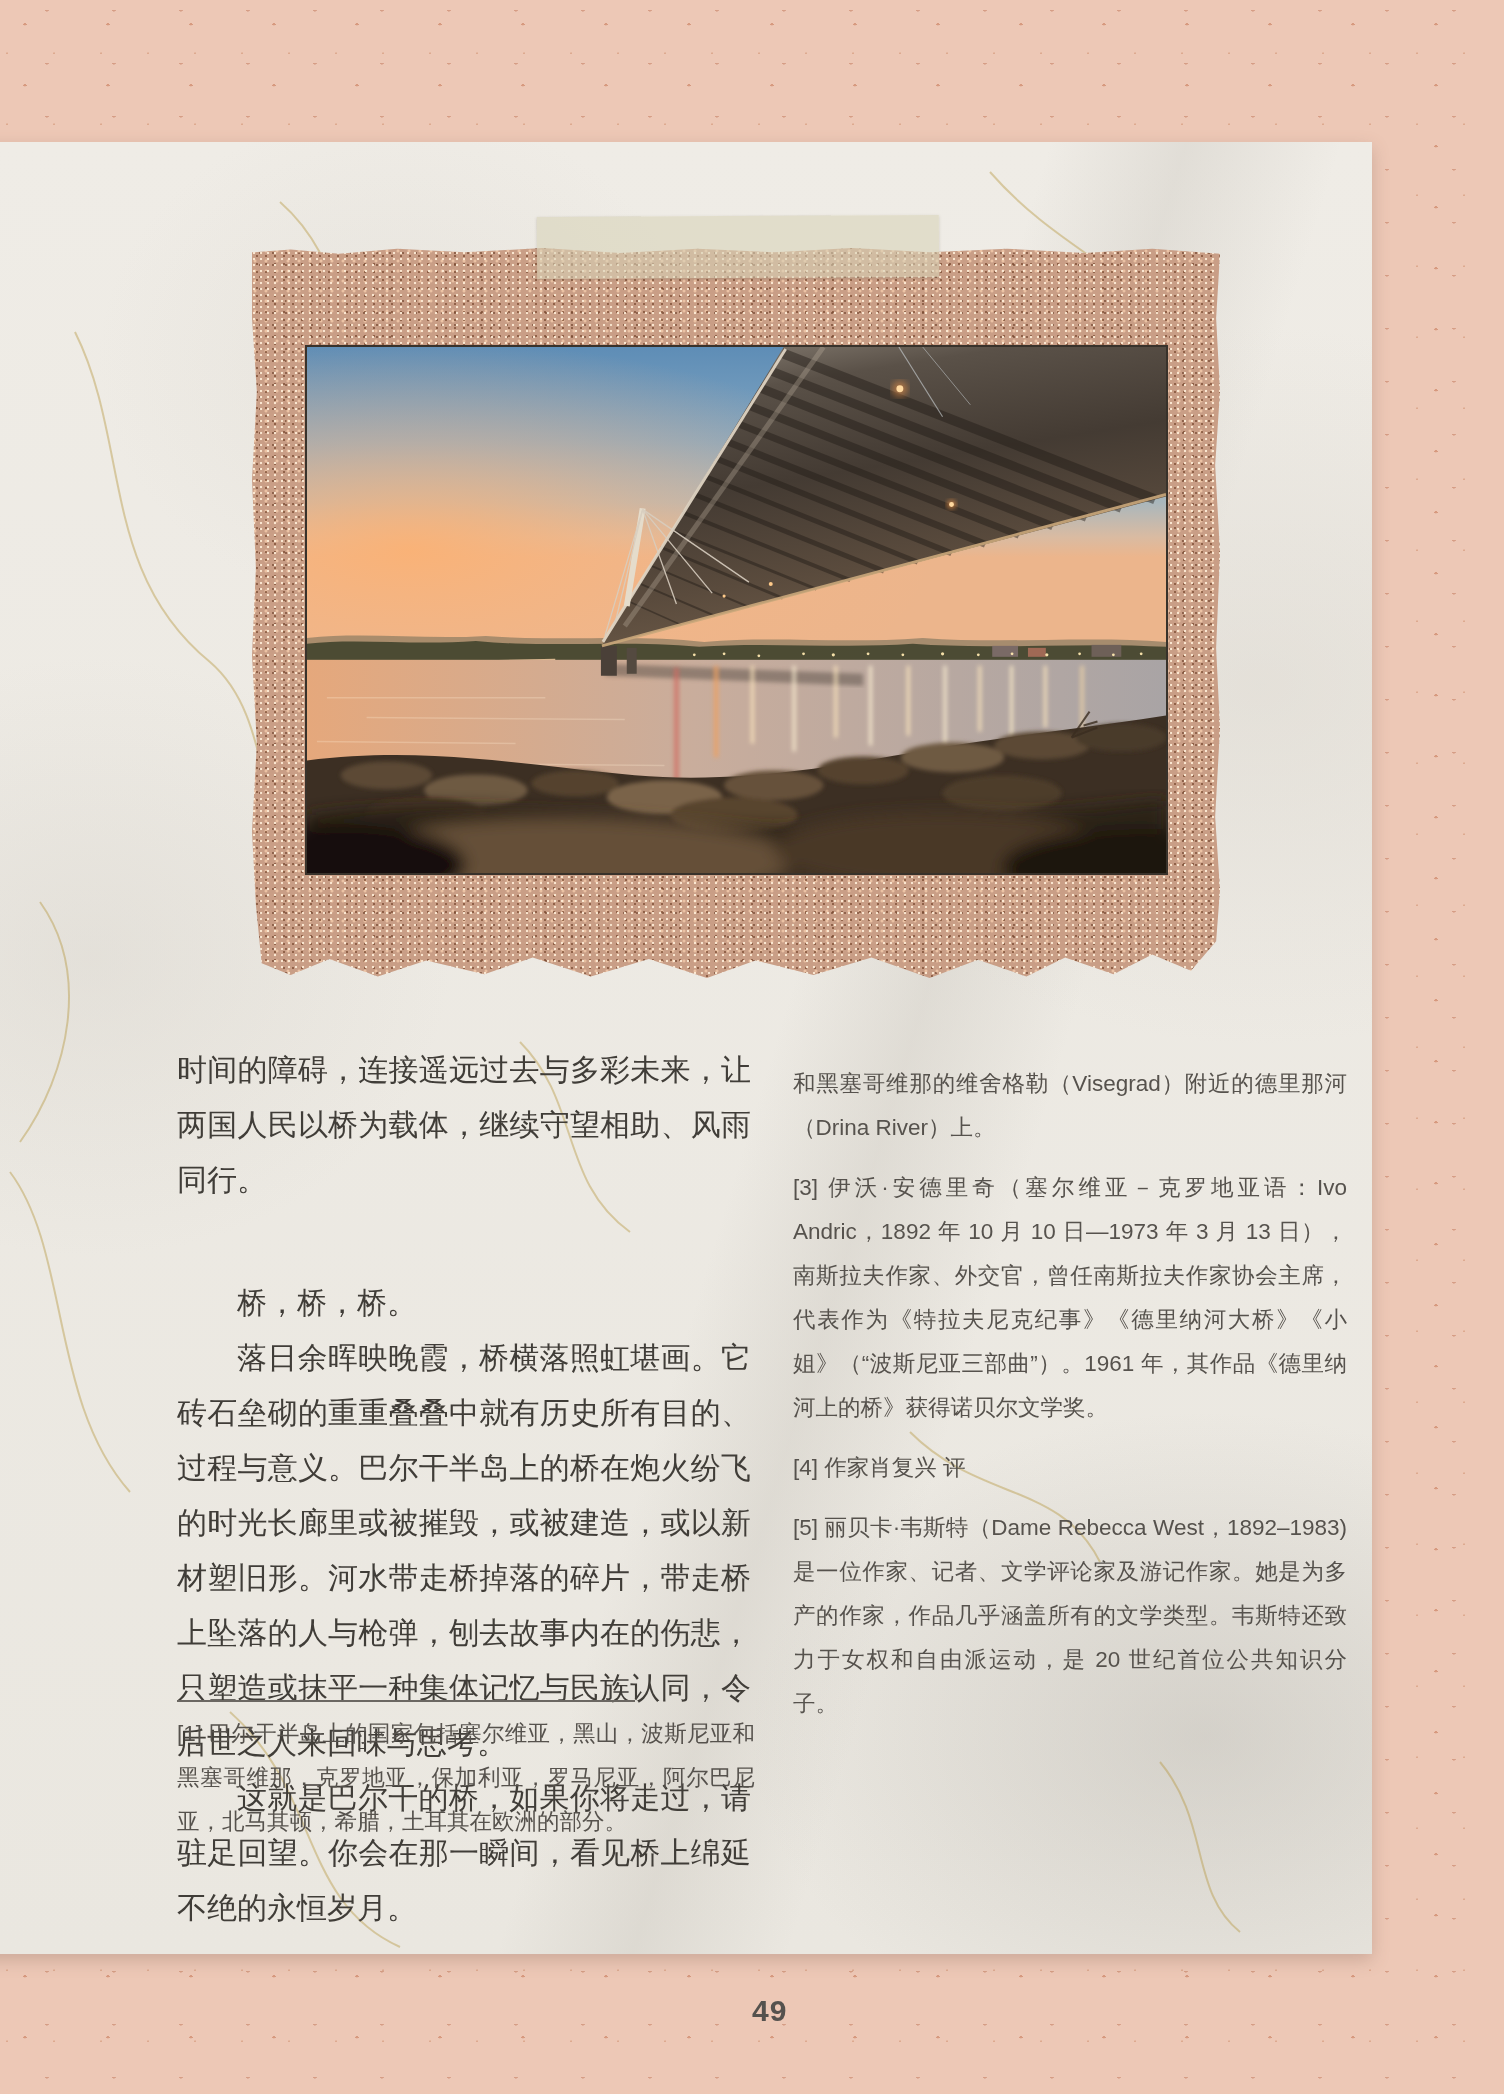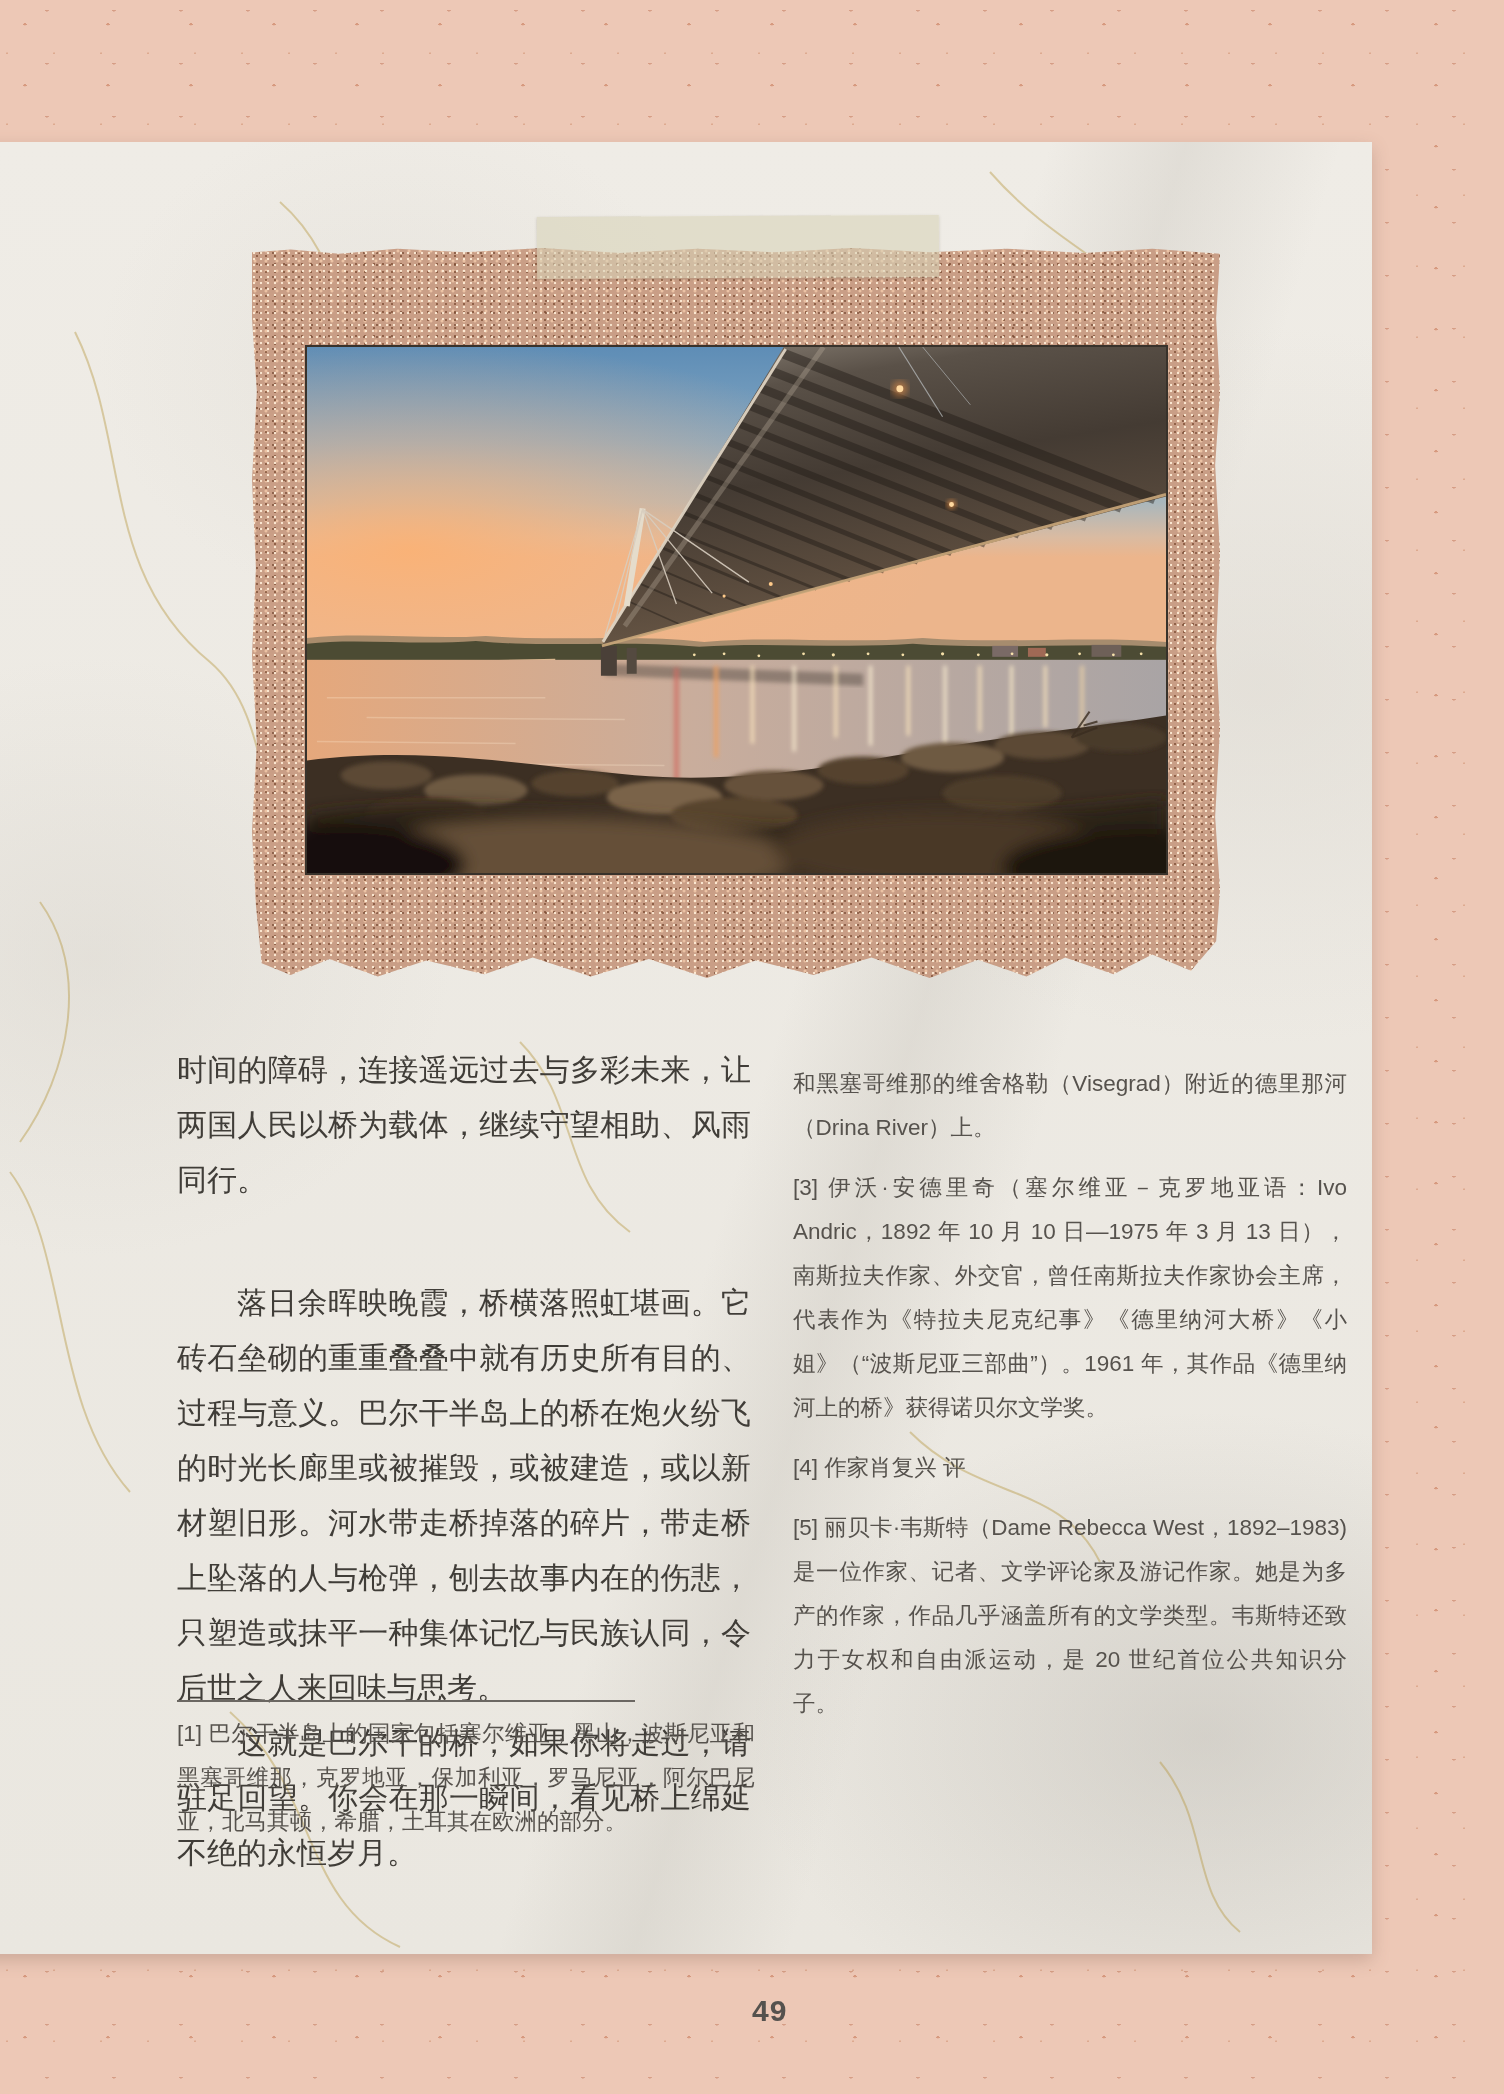"[3] 伊沃·安德里奇（塞尔维亚－克罗地亚语：Ivo Andric，1892 年" p { text: 1975 -> 1973 }
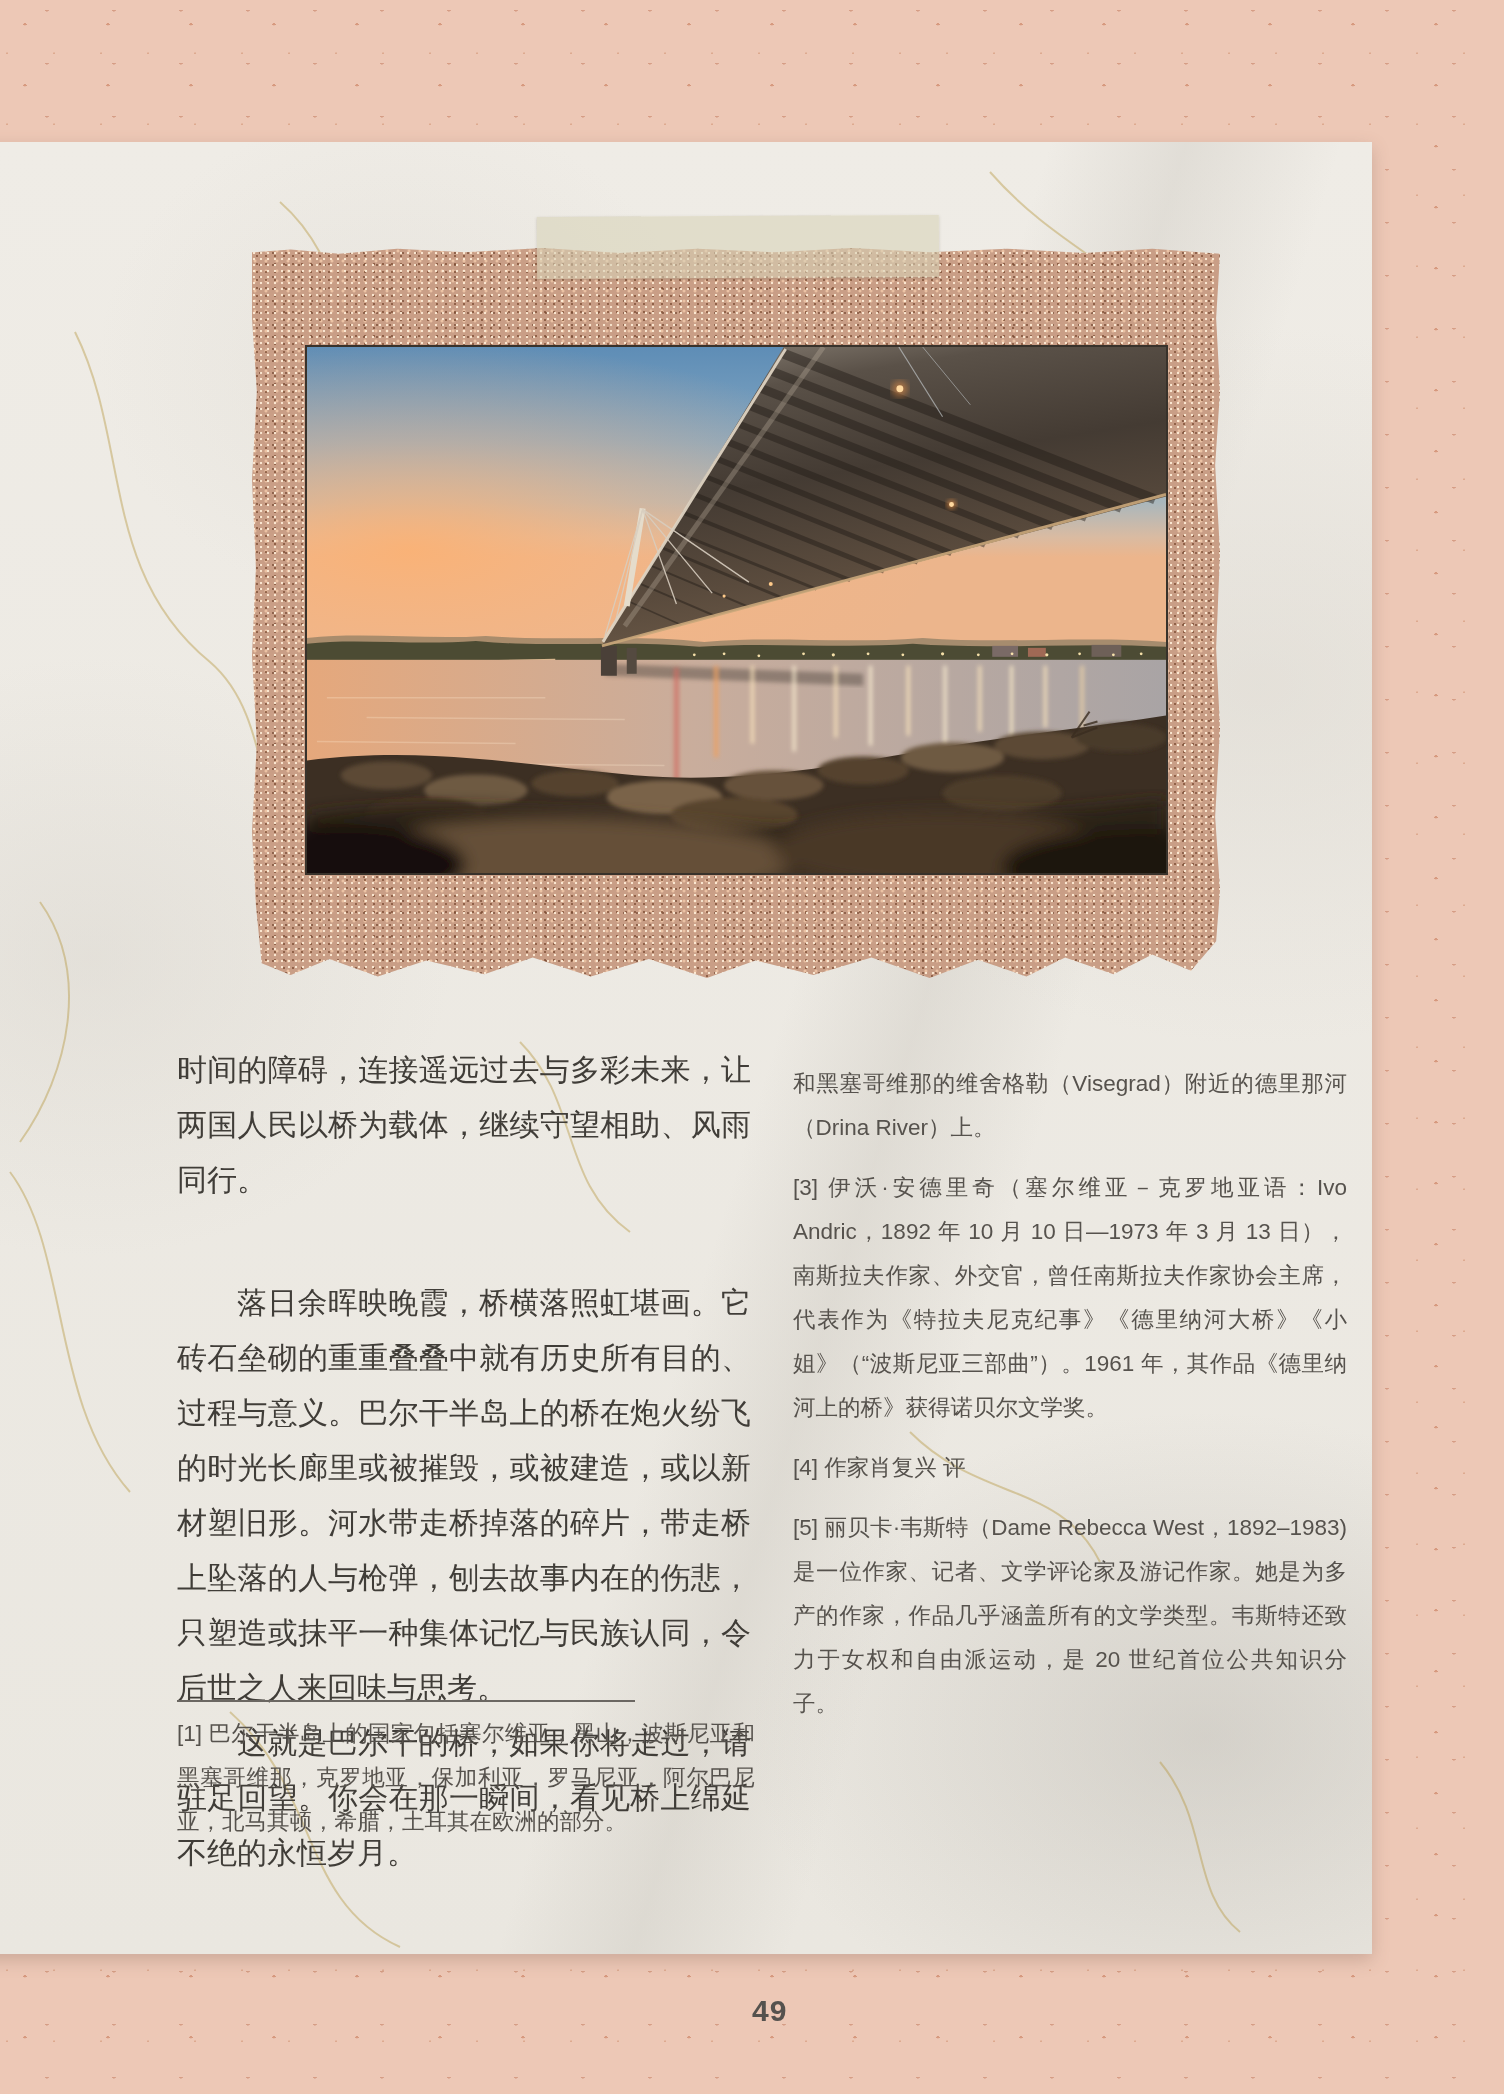"桥，桥，桥。" p.para { html: none -> <p>桥，桥，桥。</p> }
